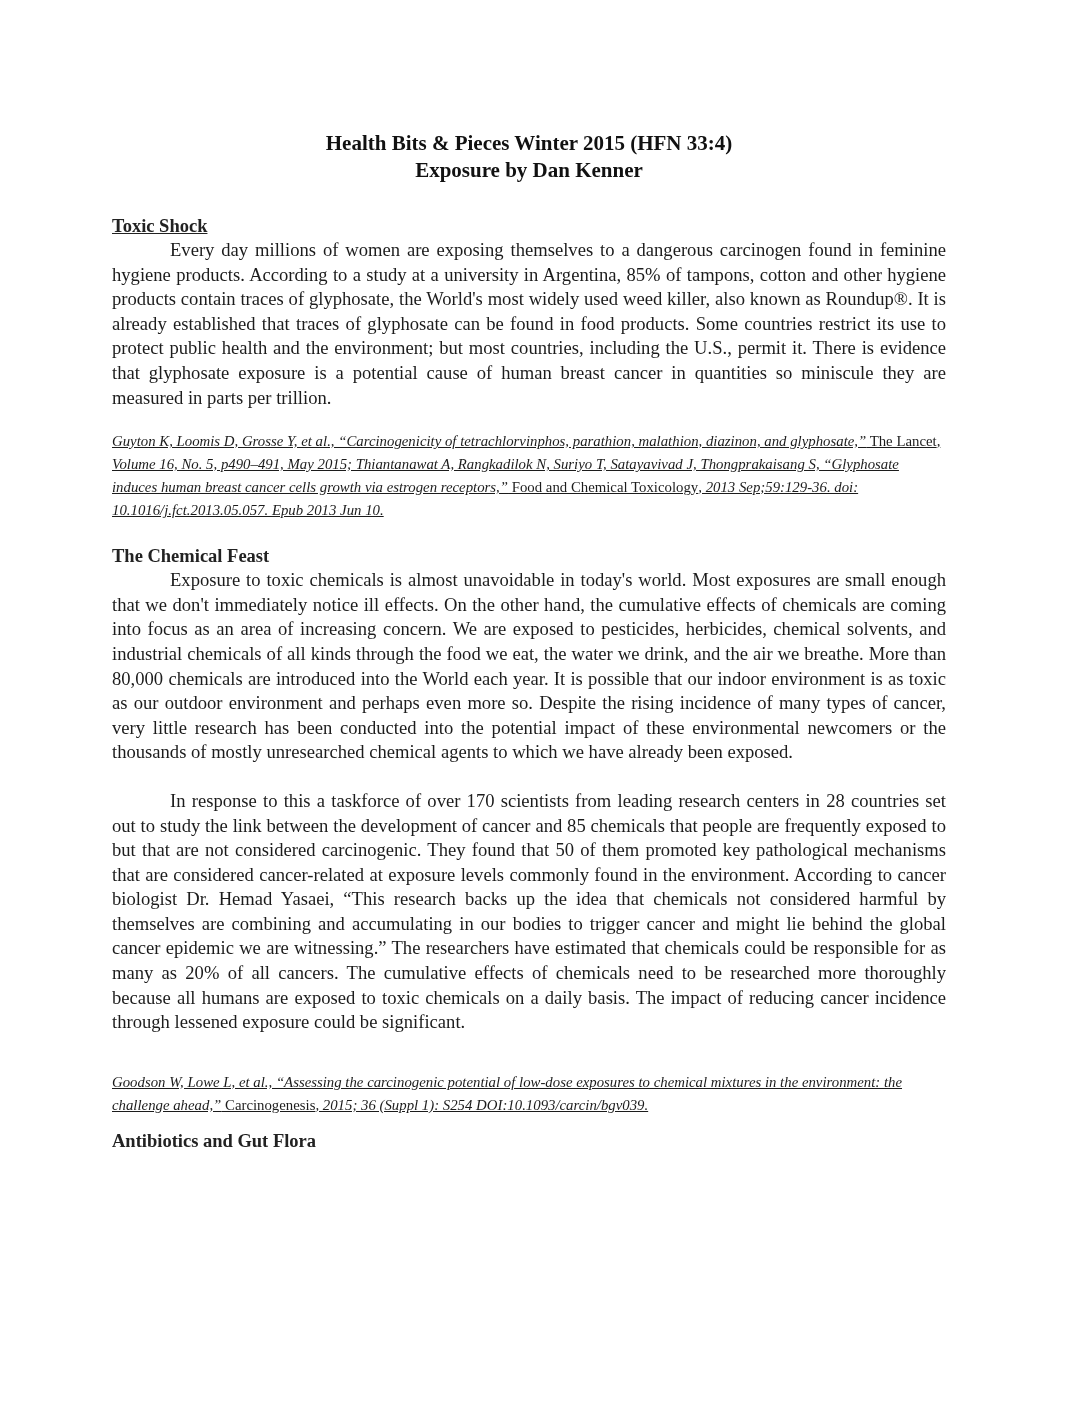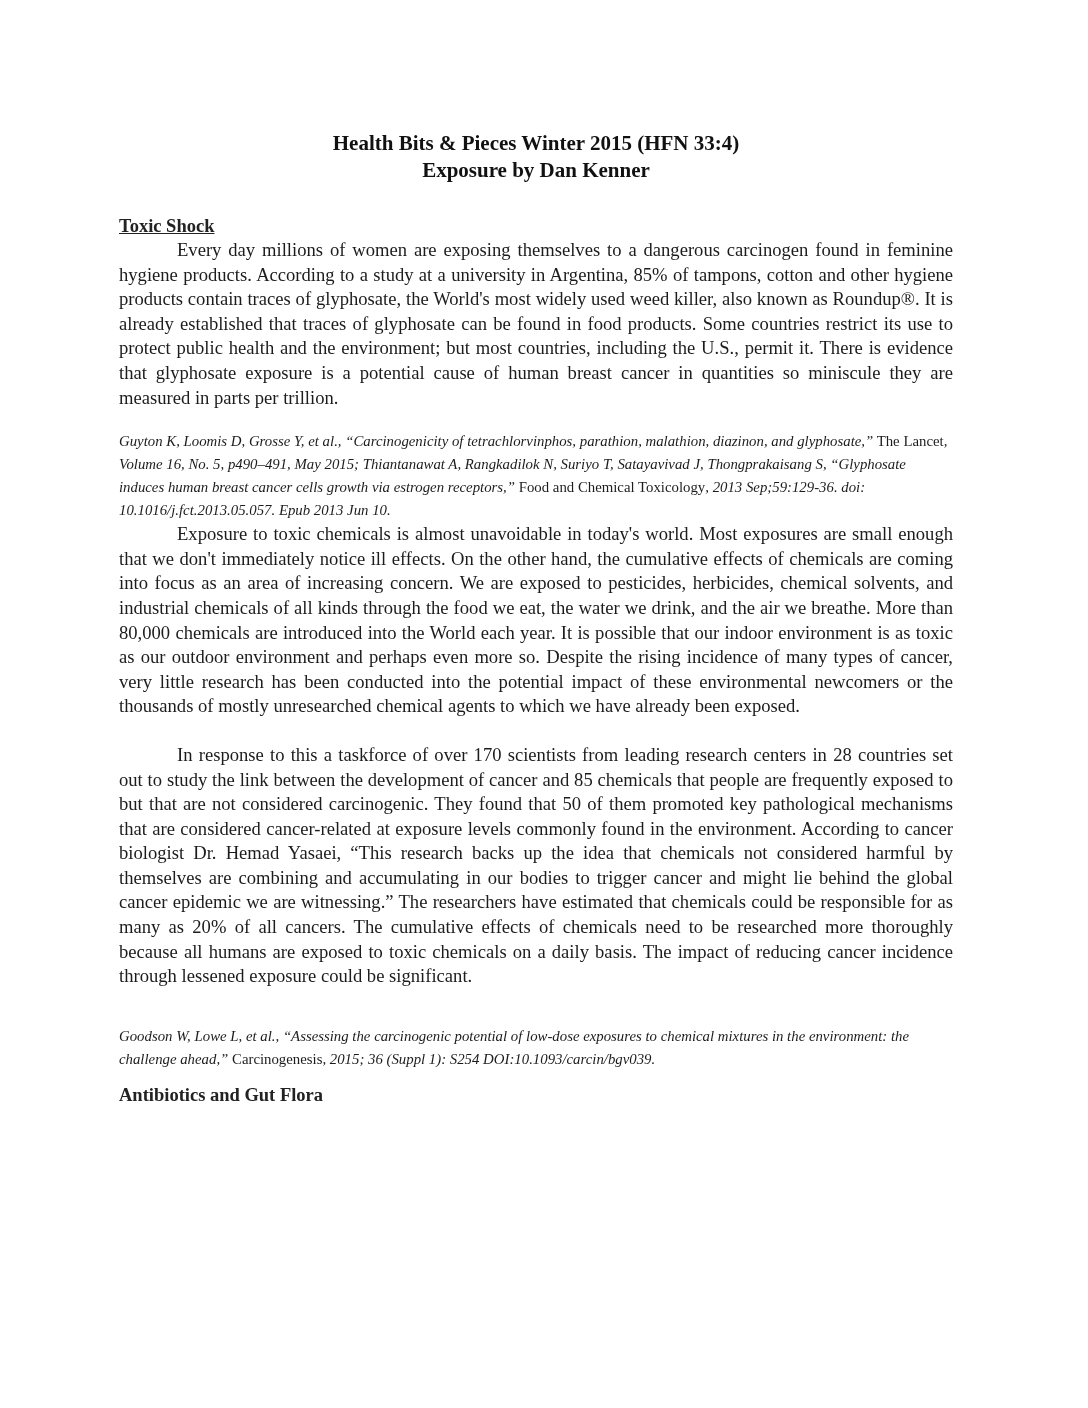"Health Bits & Pieces Winter" .page { left: 119px -> 112px }
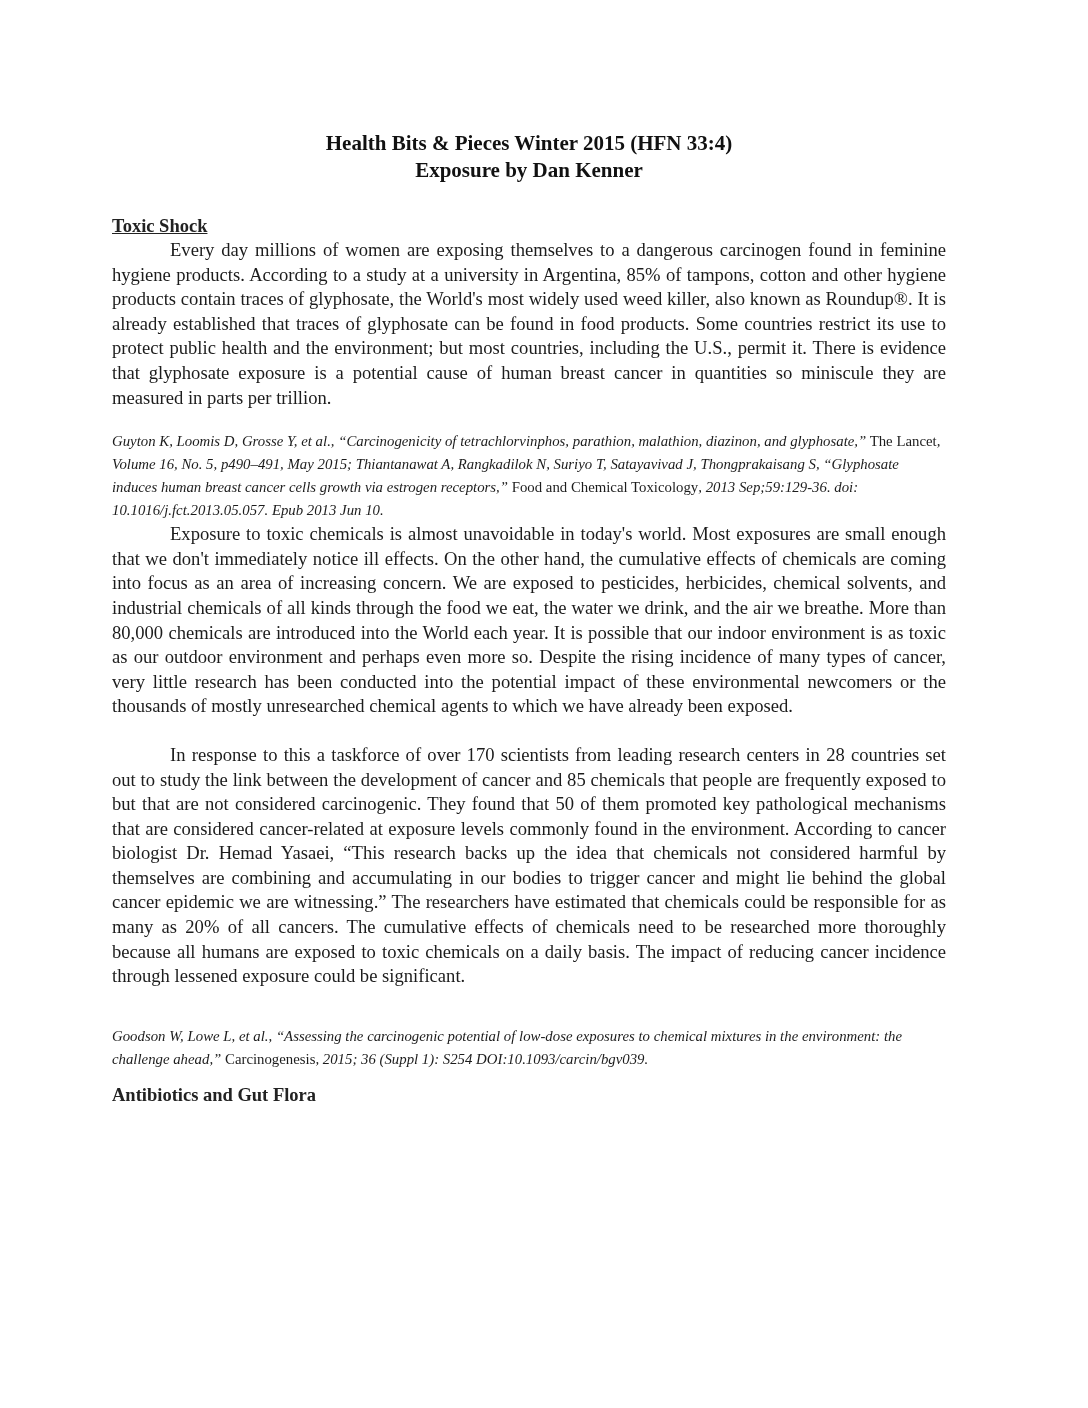"Guyton K, Loomis D, Grosse" .citation { text-decoration: none -> underline }
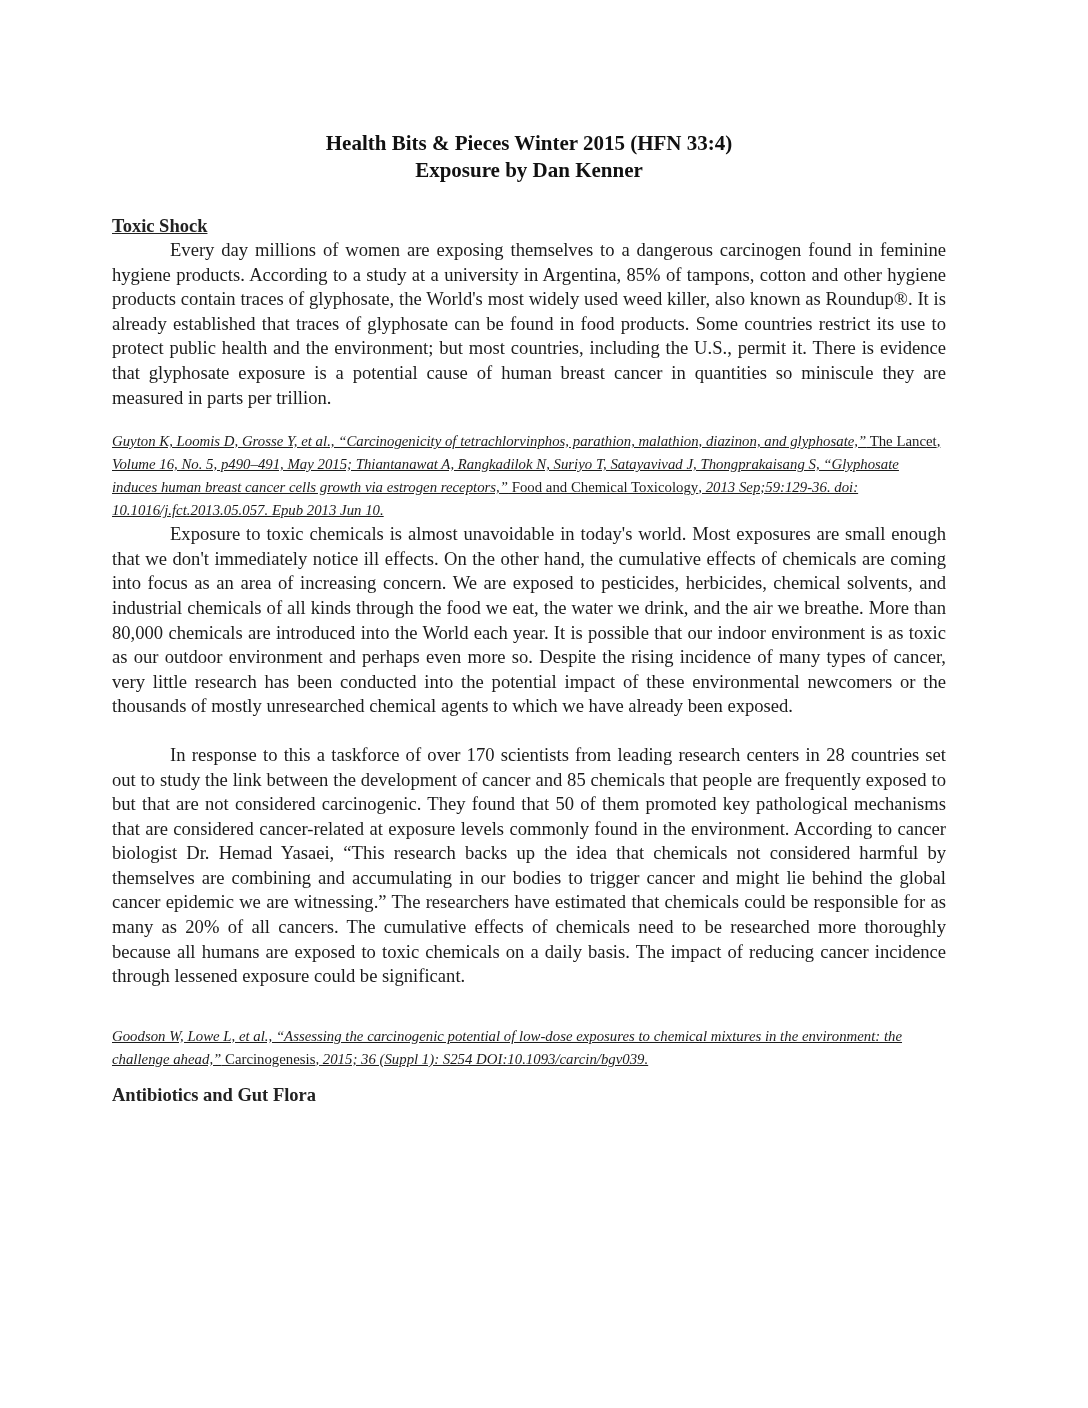"The Chemical Feast" h3.section-heading { html: none -> <h3>The Chemical Feast</h3> }
